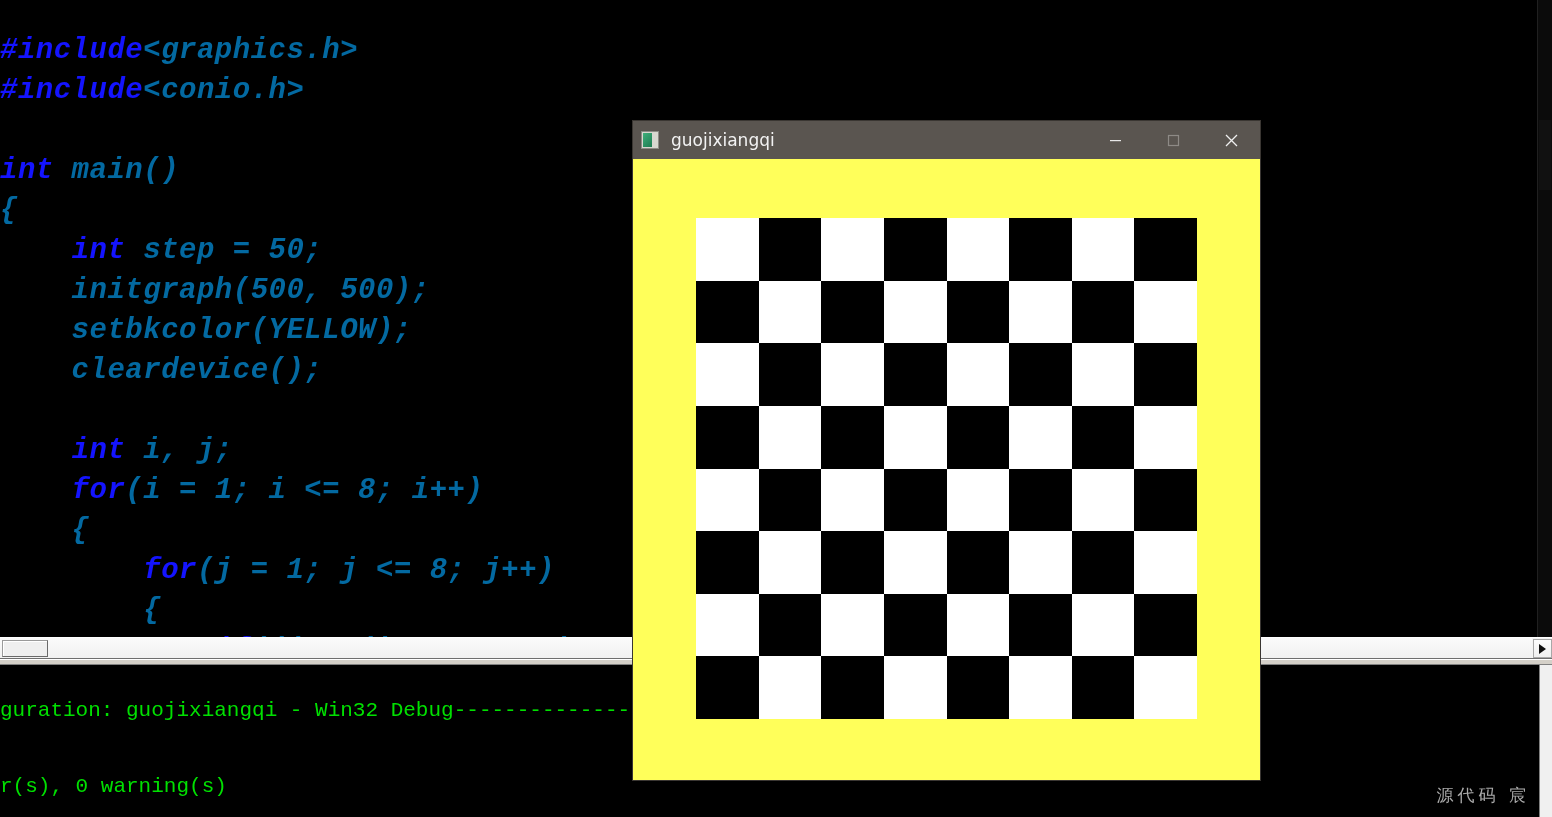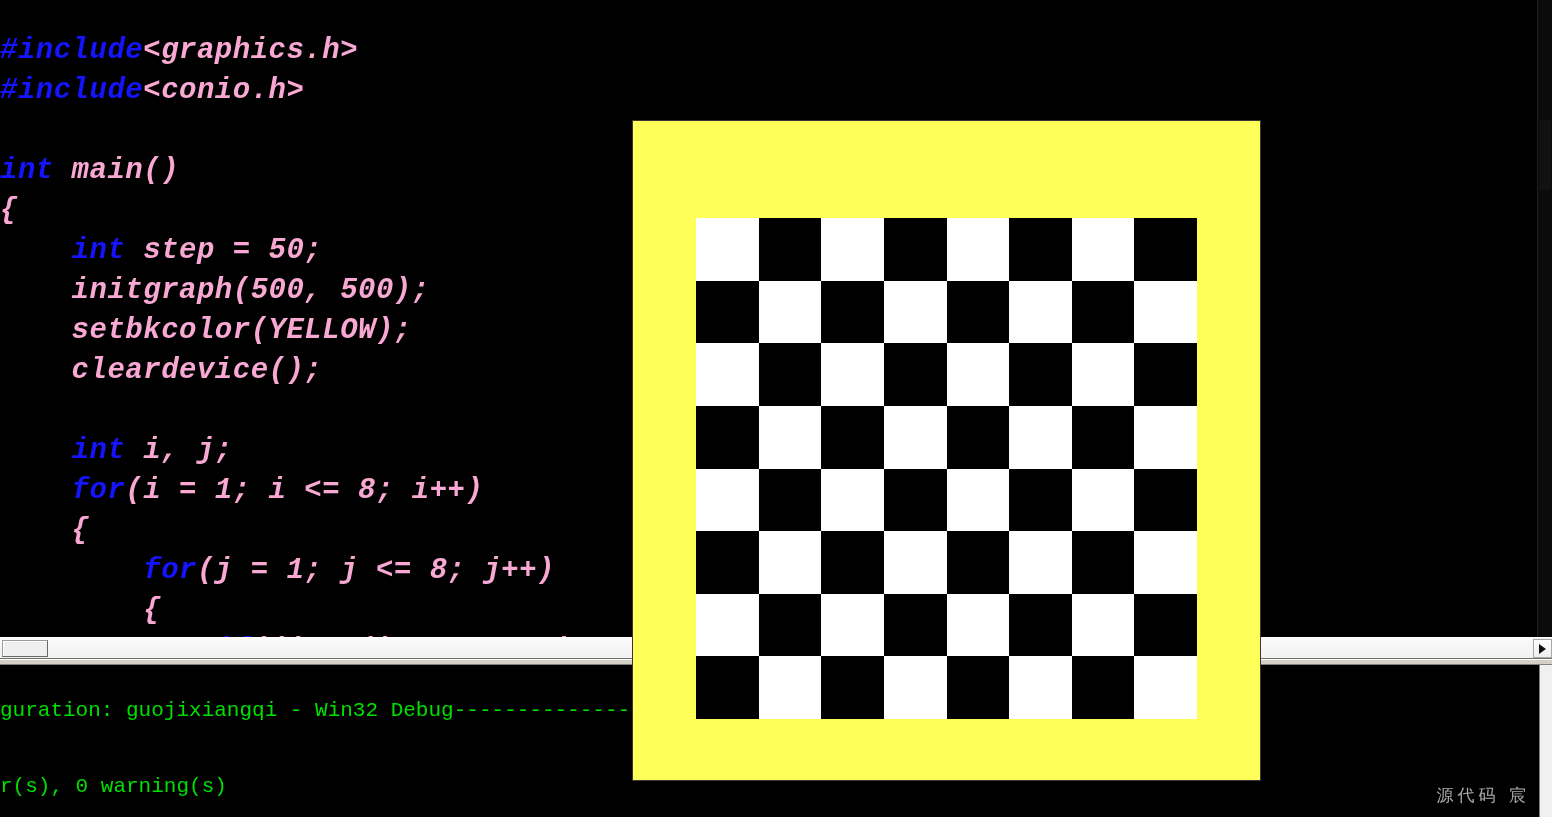"<graphics.h>" .pln { color: #f9a8d4 -> #0369a1 }
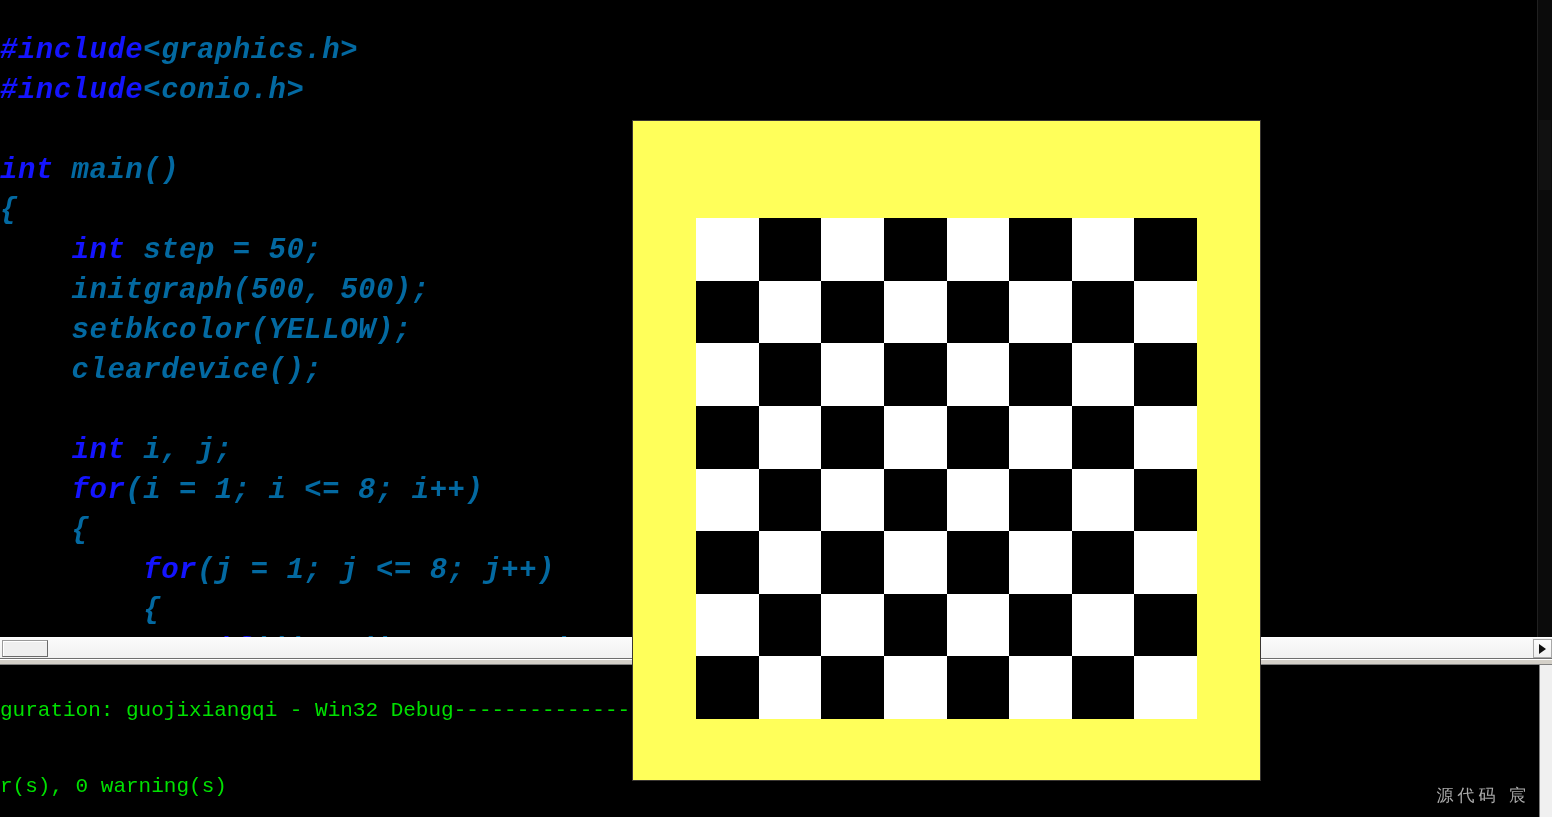"guojixiangqi" div { html: none -> <div> <div></div> <div>guojixiangqi</div> <div> <div> <svg> <rect></rect> </svg> </div> <div> <svg> <rect></rect> </svg> </div> <div> <svg> <path></path> </svg> </div> </div> </div> }
